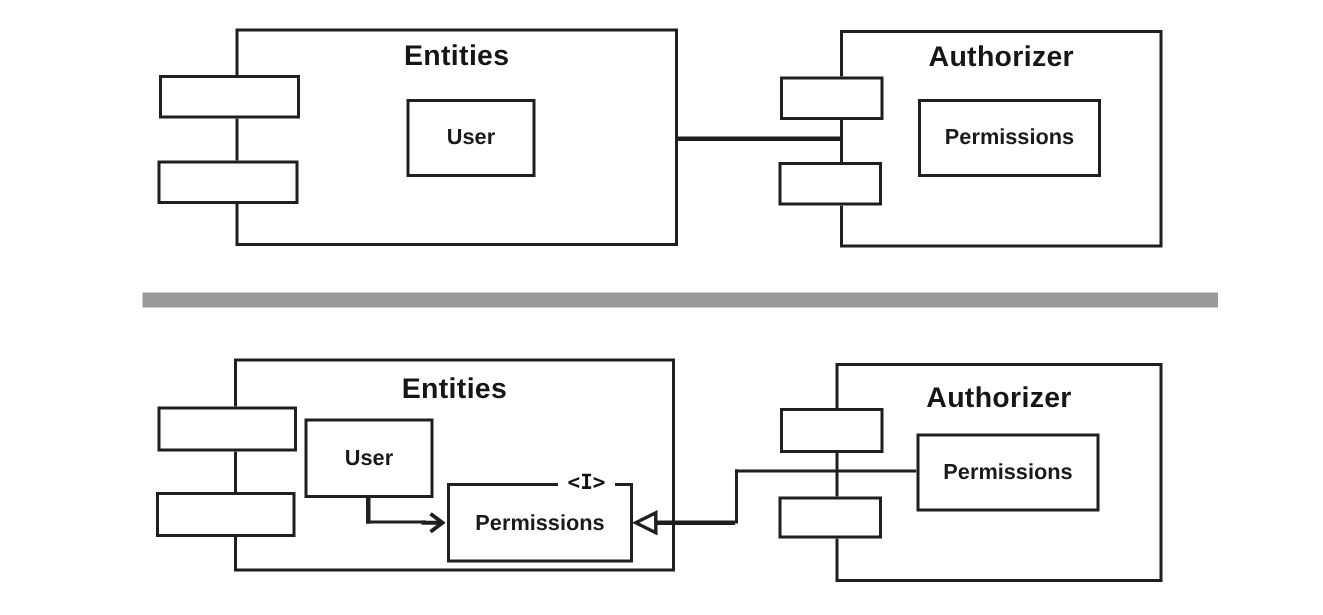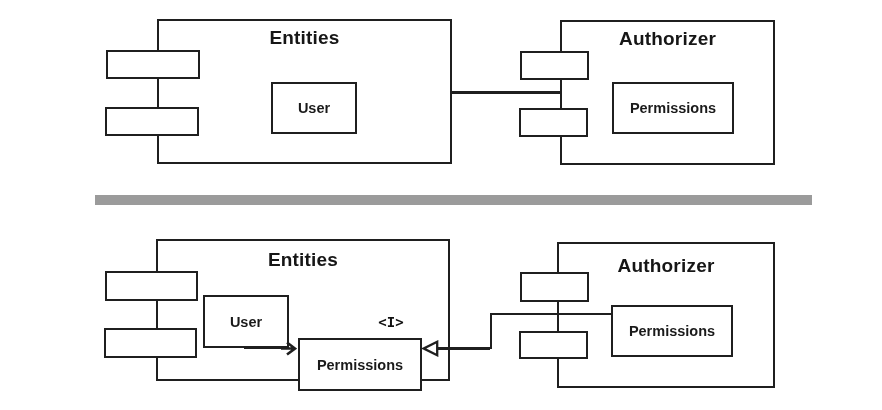"User" .inner-box { margin-top: 16px -> none }
